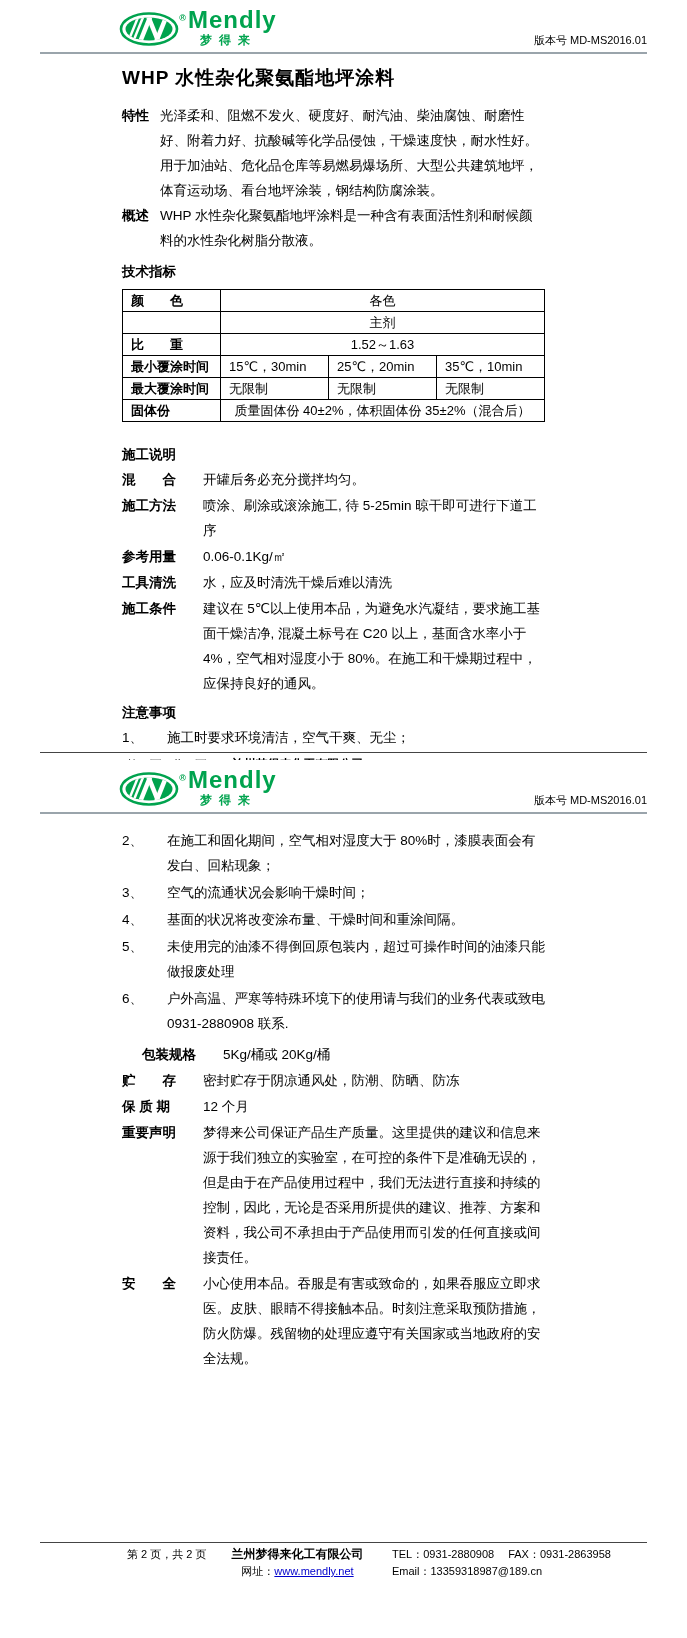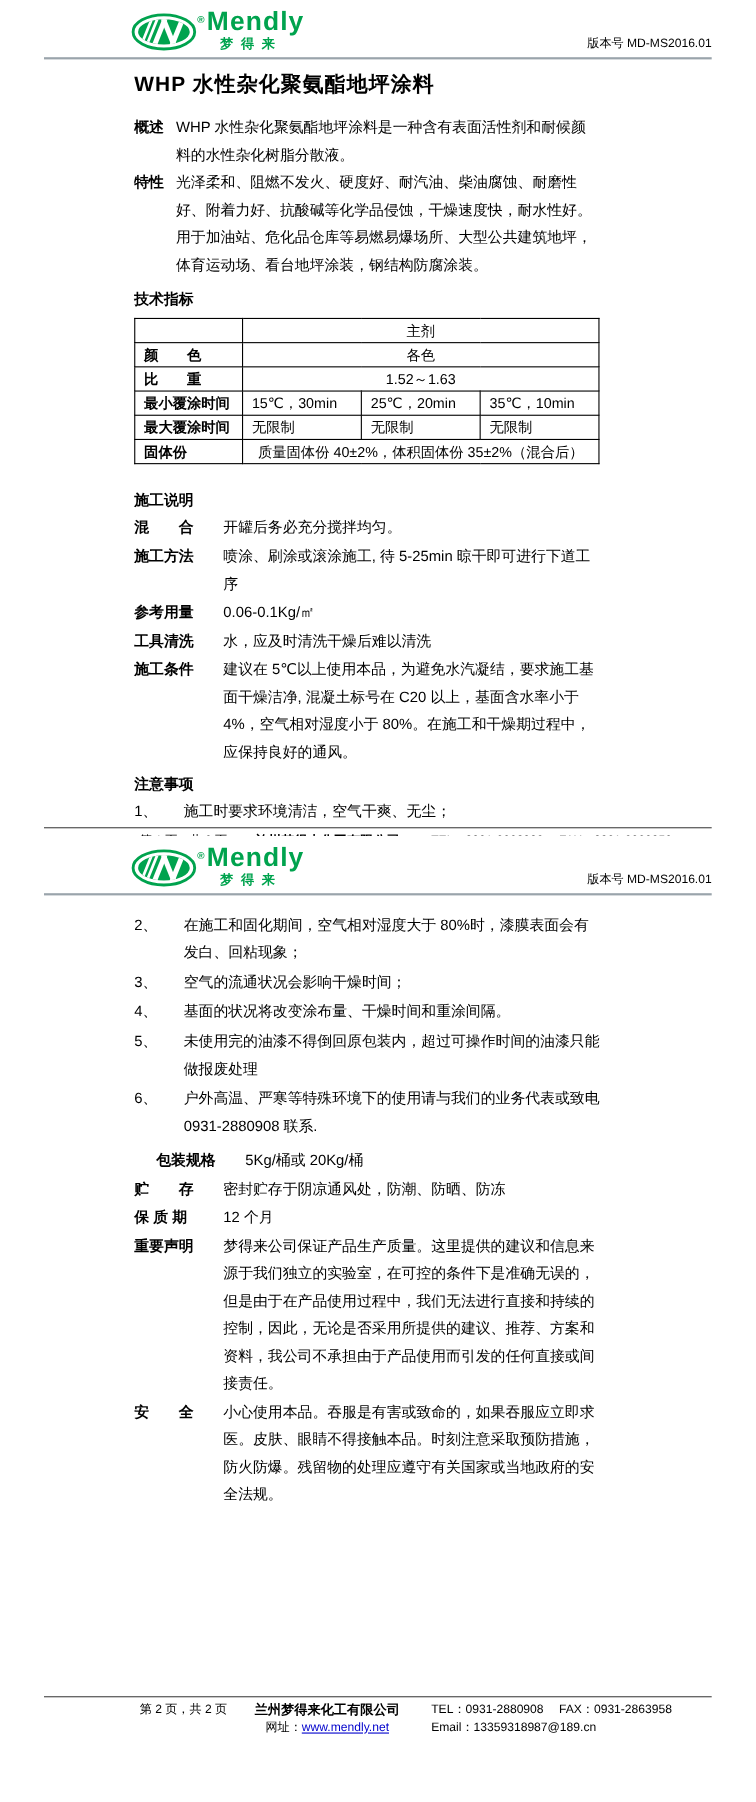"概述" div.para { order: before "特性" -> after "特性" }
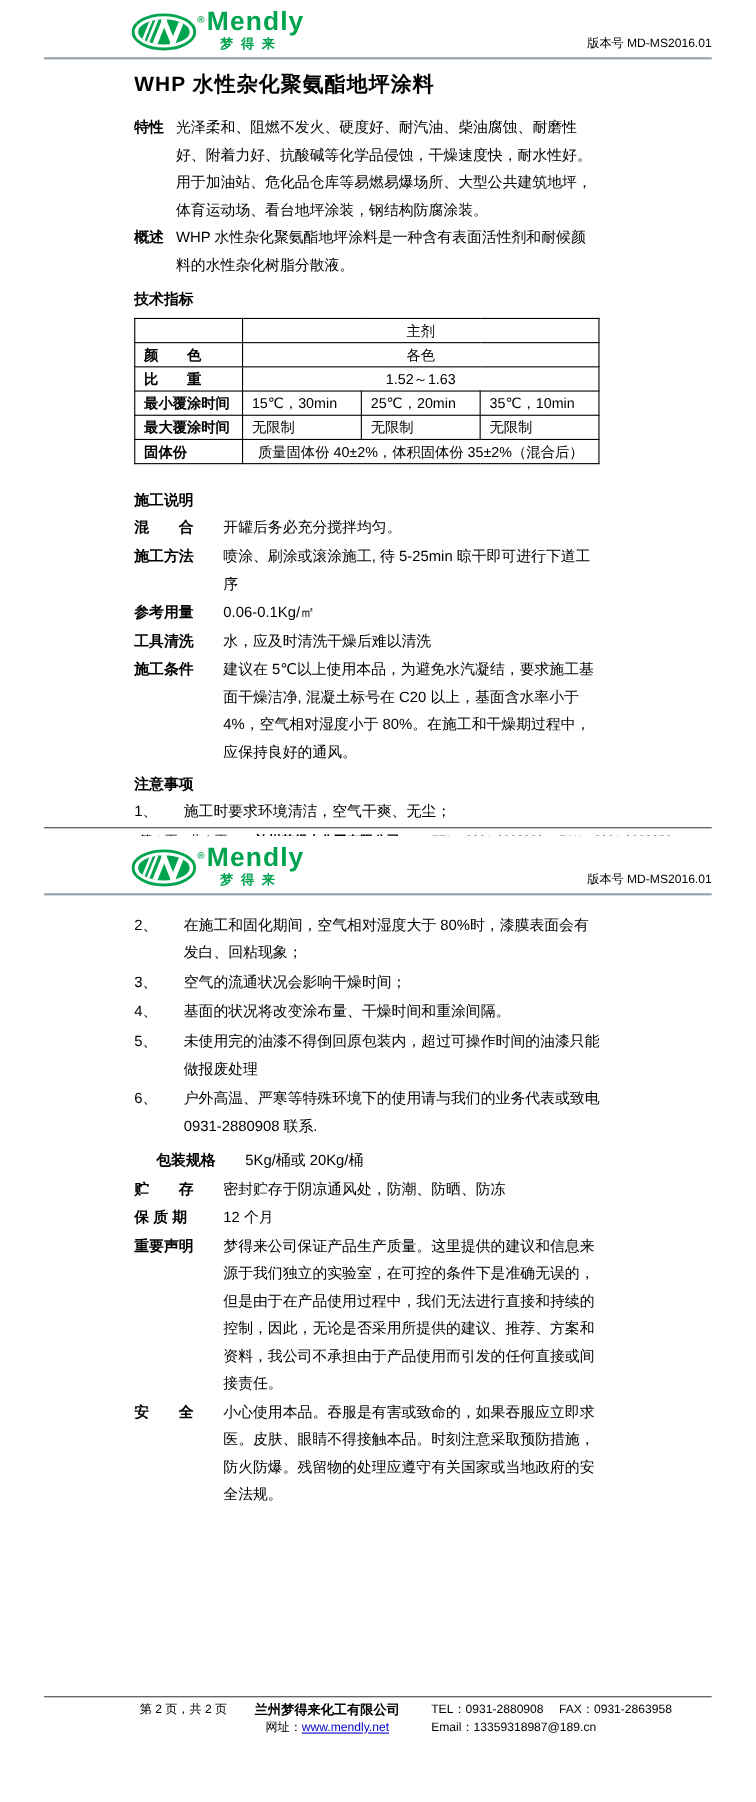"主剂" tr { order: before "颜 色" -> after "颜 色" }
